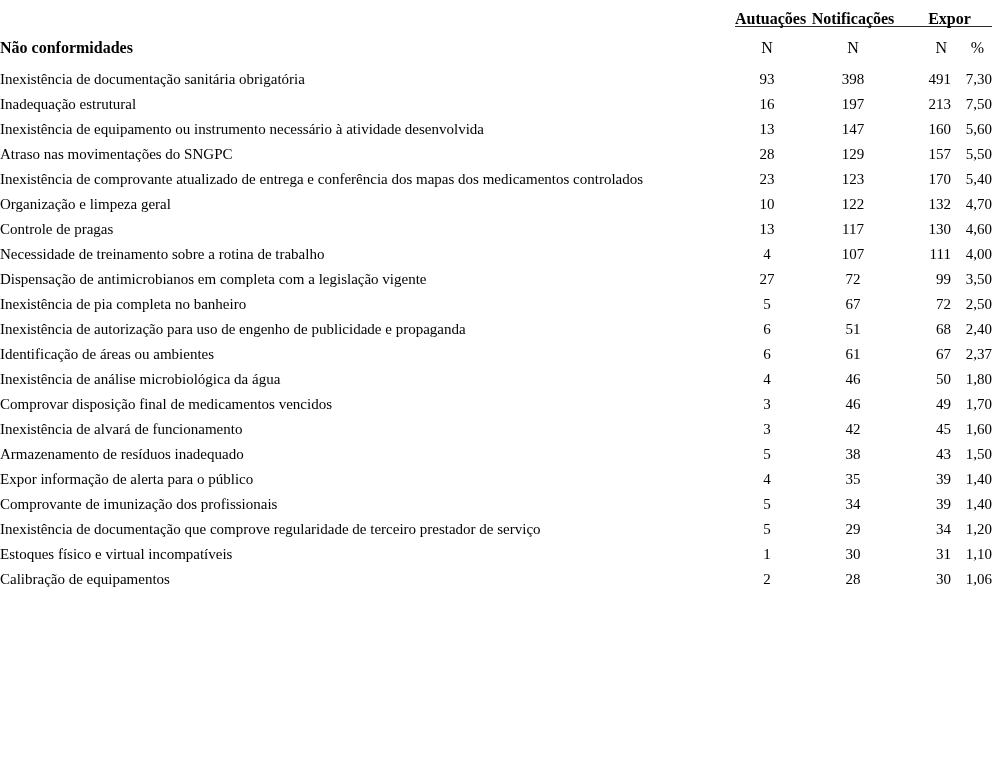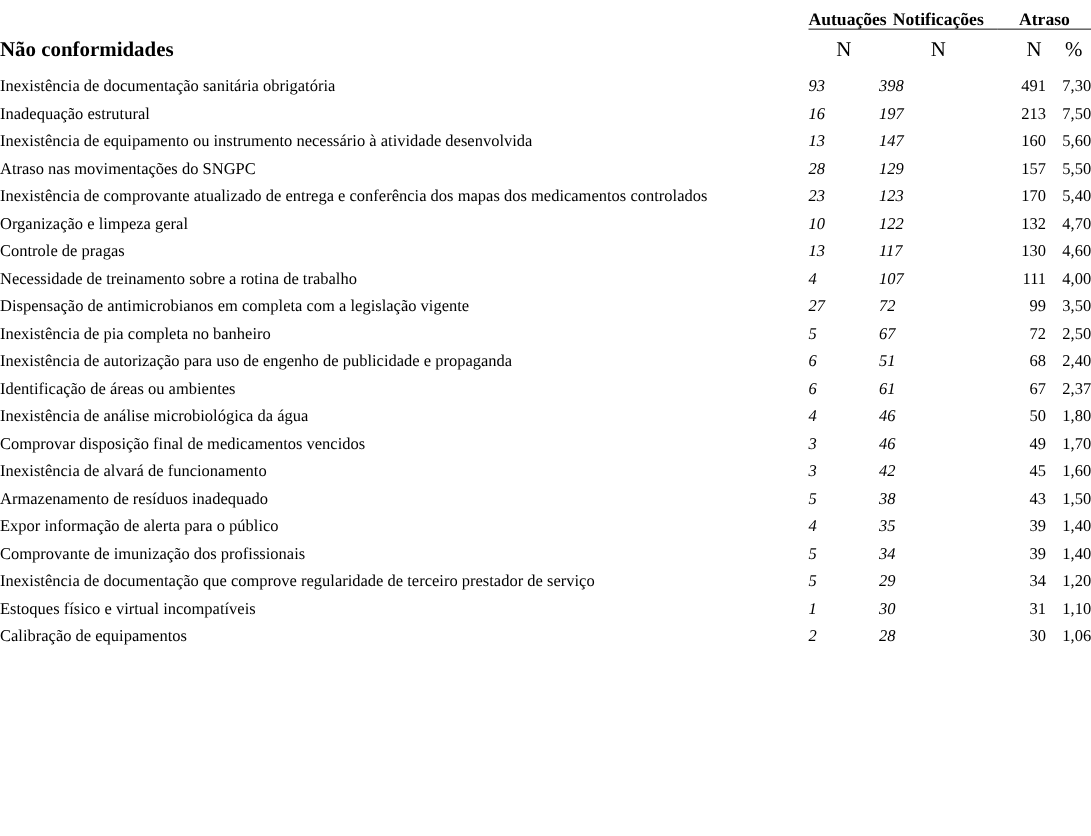"Atraso" th.gh-tot { text: Atraso -> Expor }
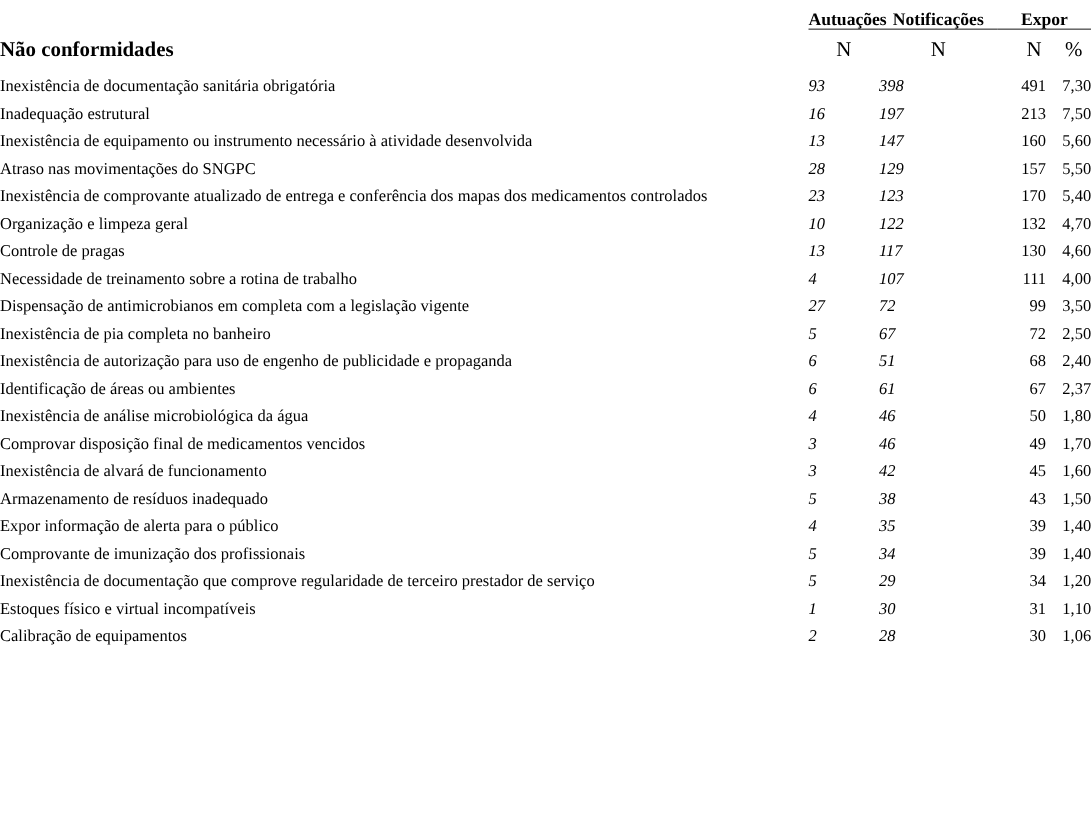"Não conformidades" tr.sub-head th { font-size: 19px -> 16px }
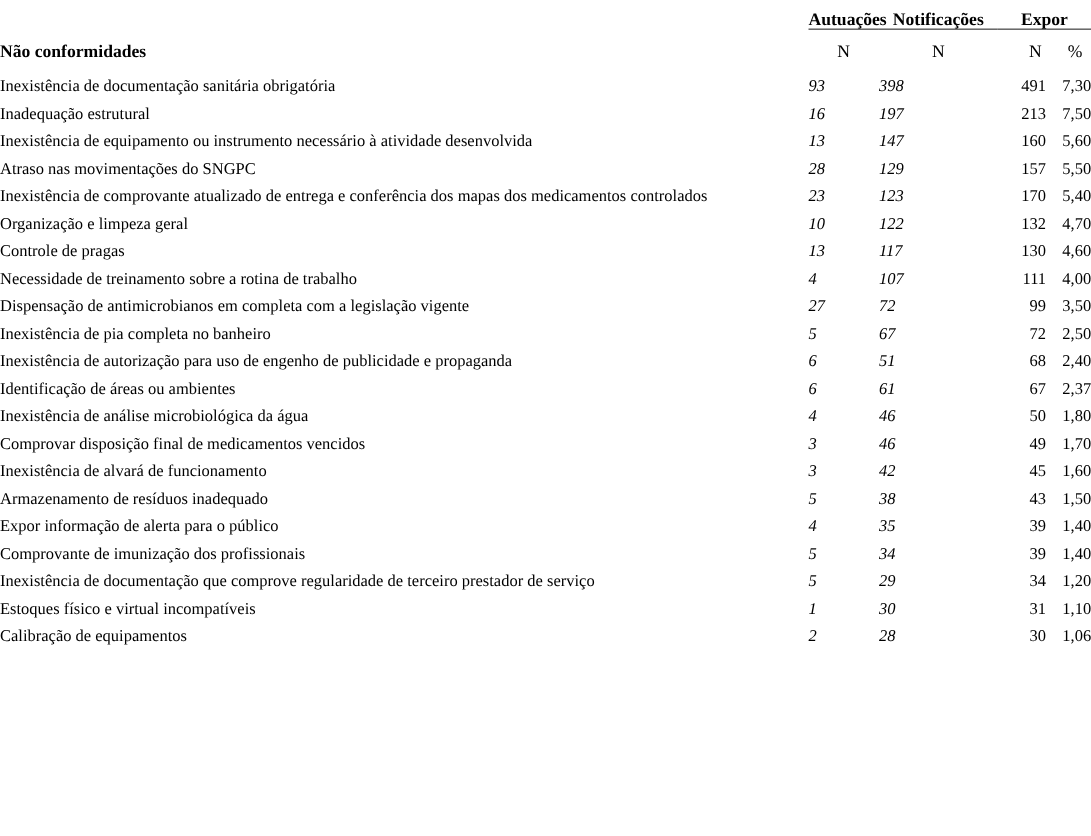"93" td.cell-num { font-style: italic -> none; text-align: left -> center }
